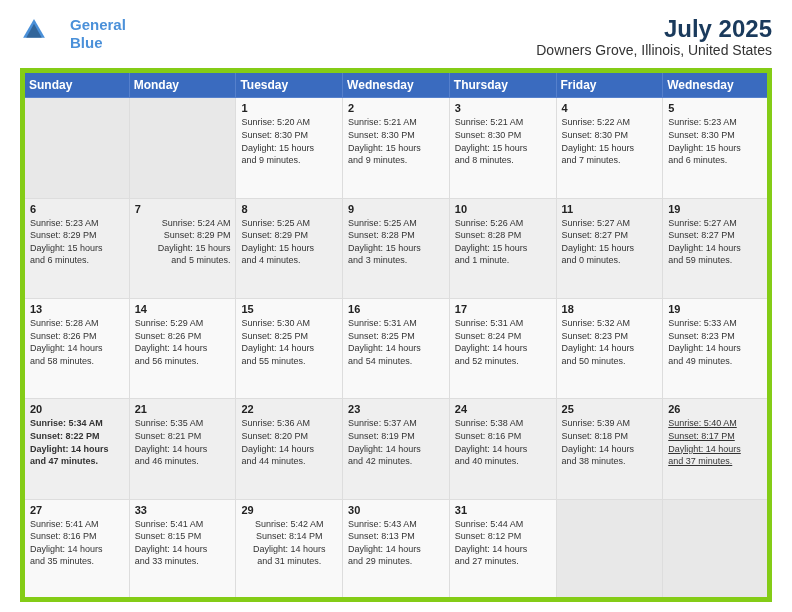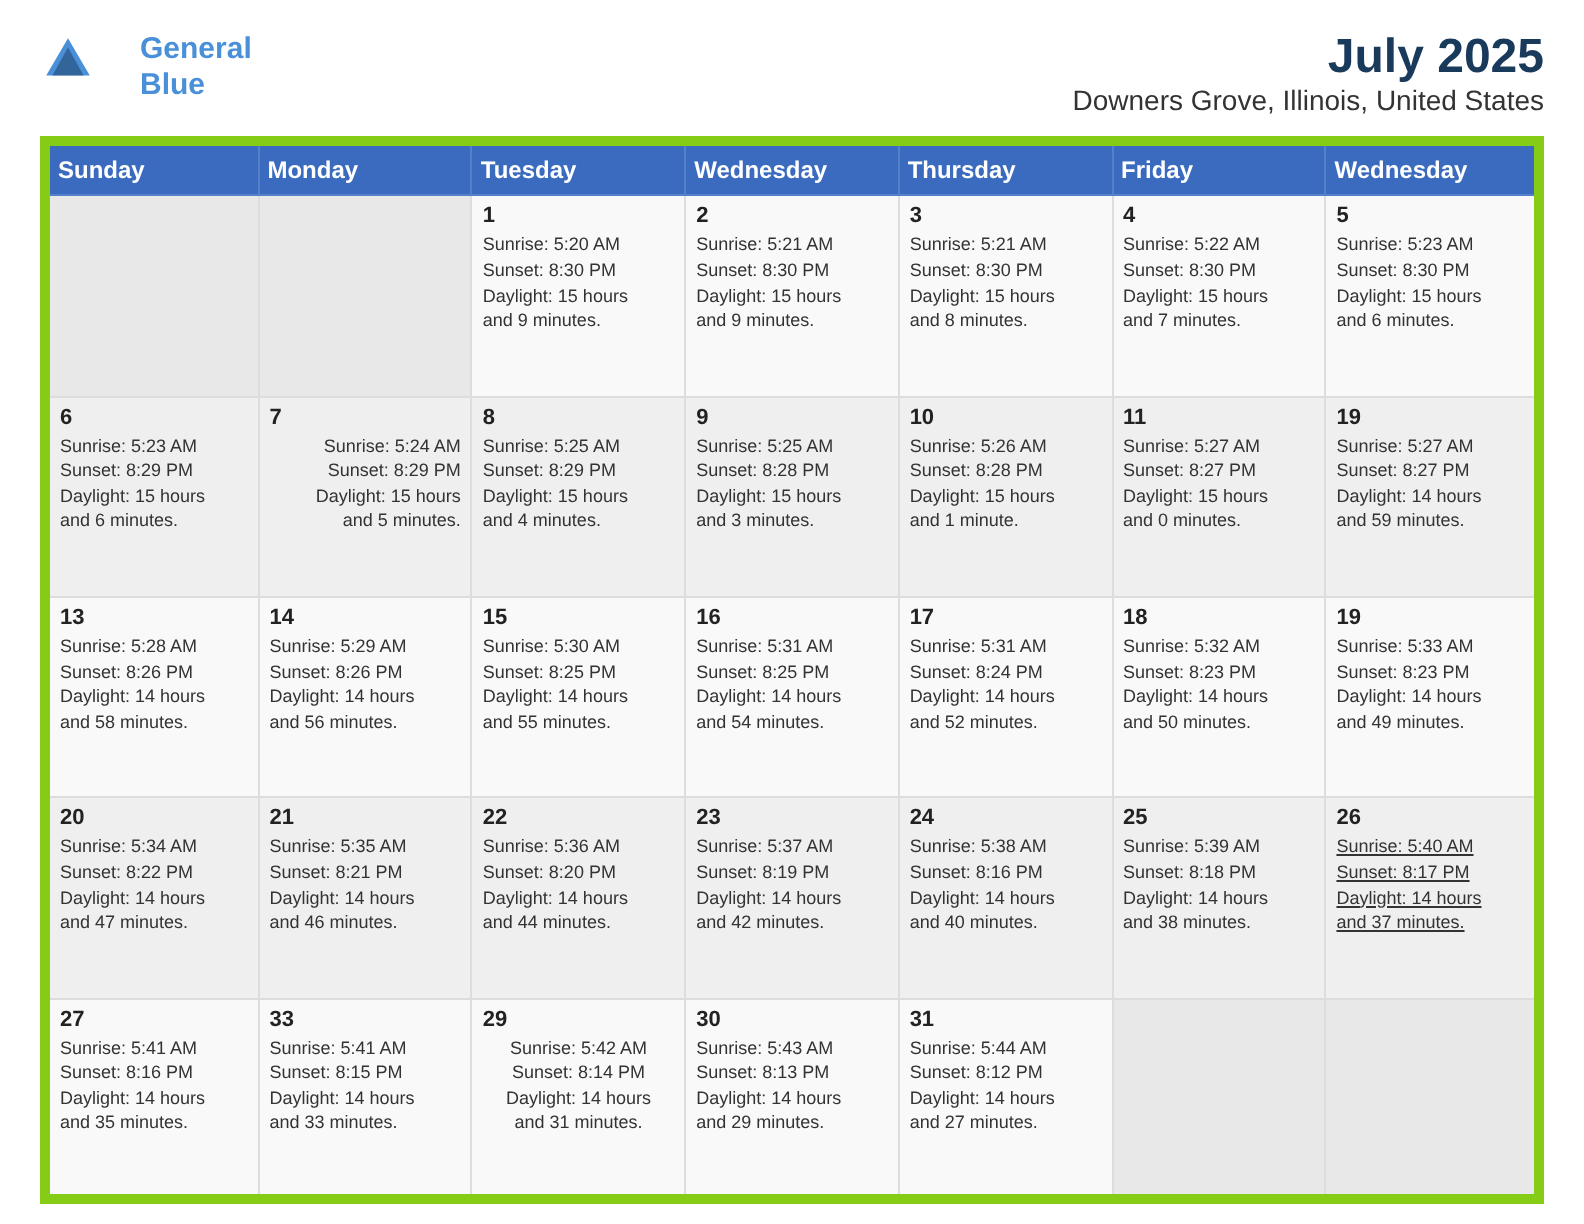"Sunrise: 5:34 AM" div.cell-content { font-weight: none -> bold }
